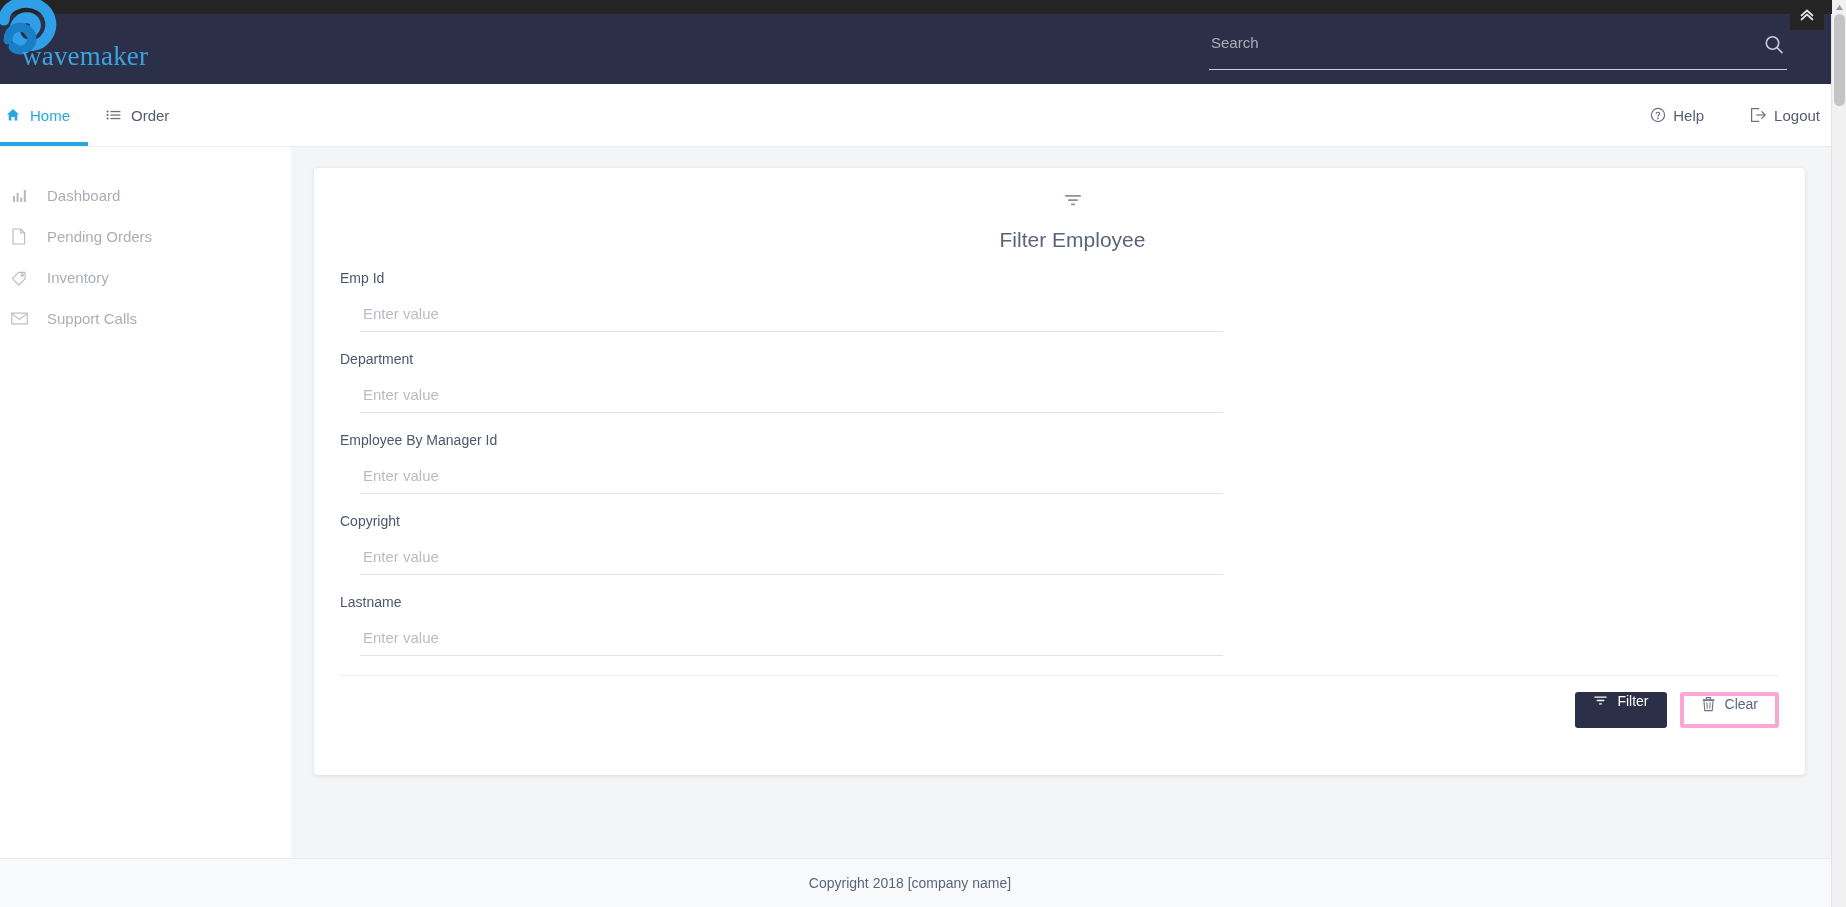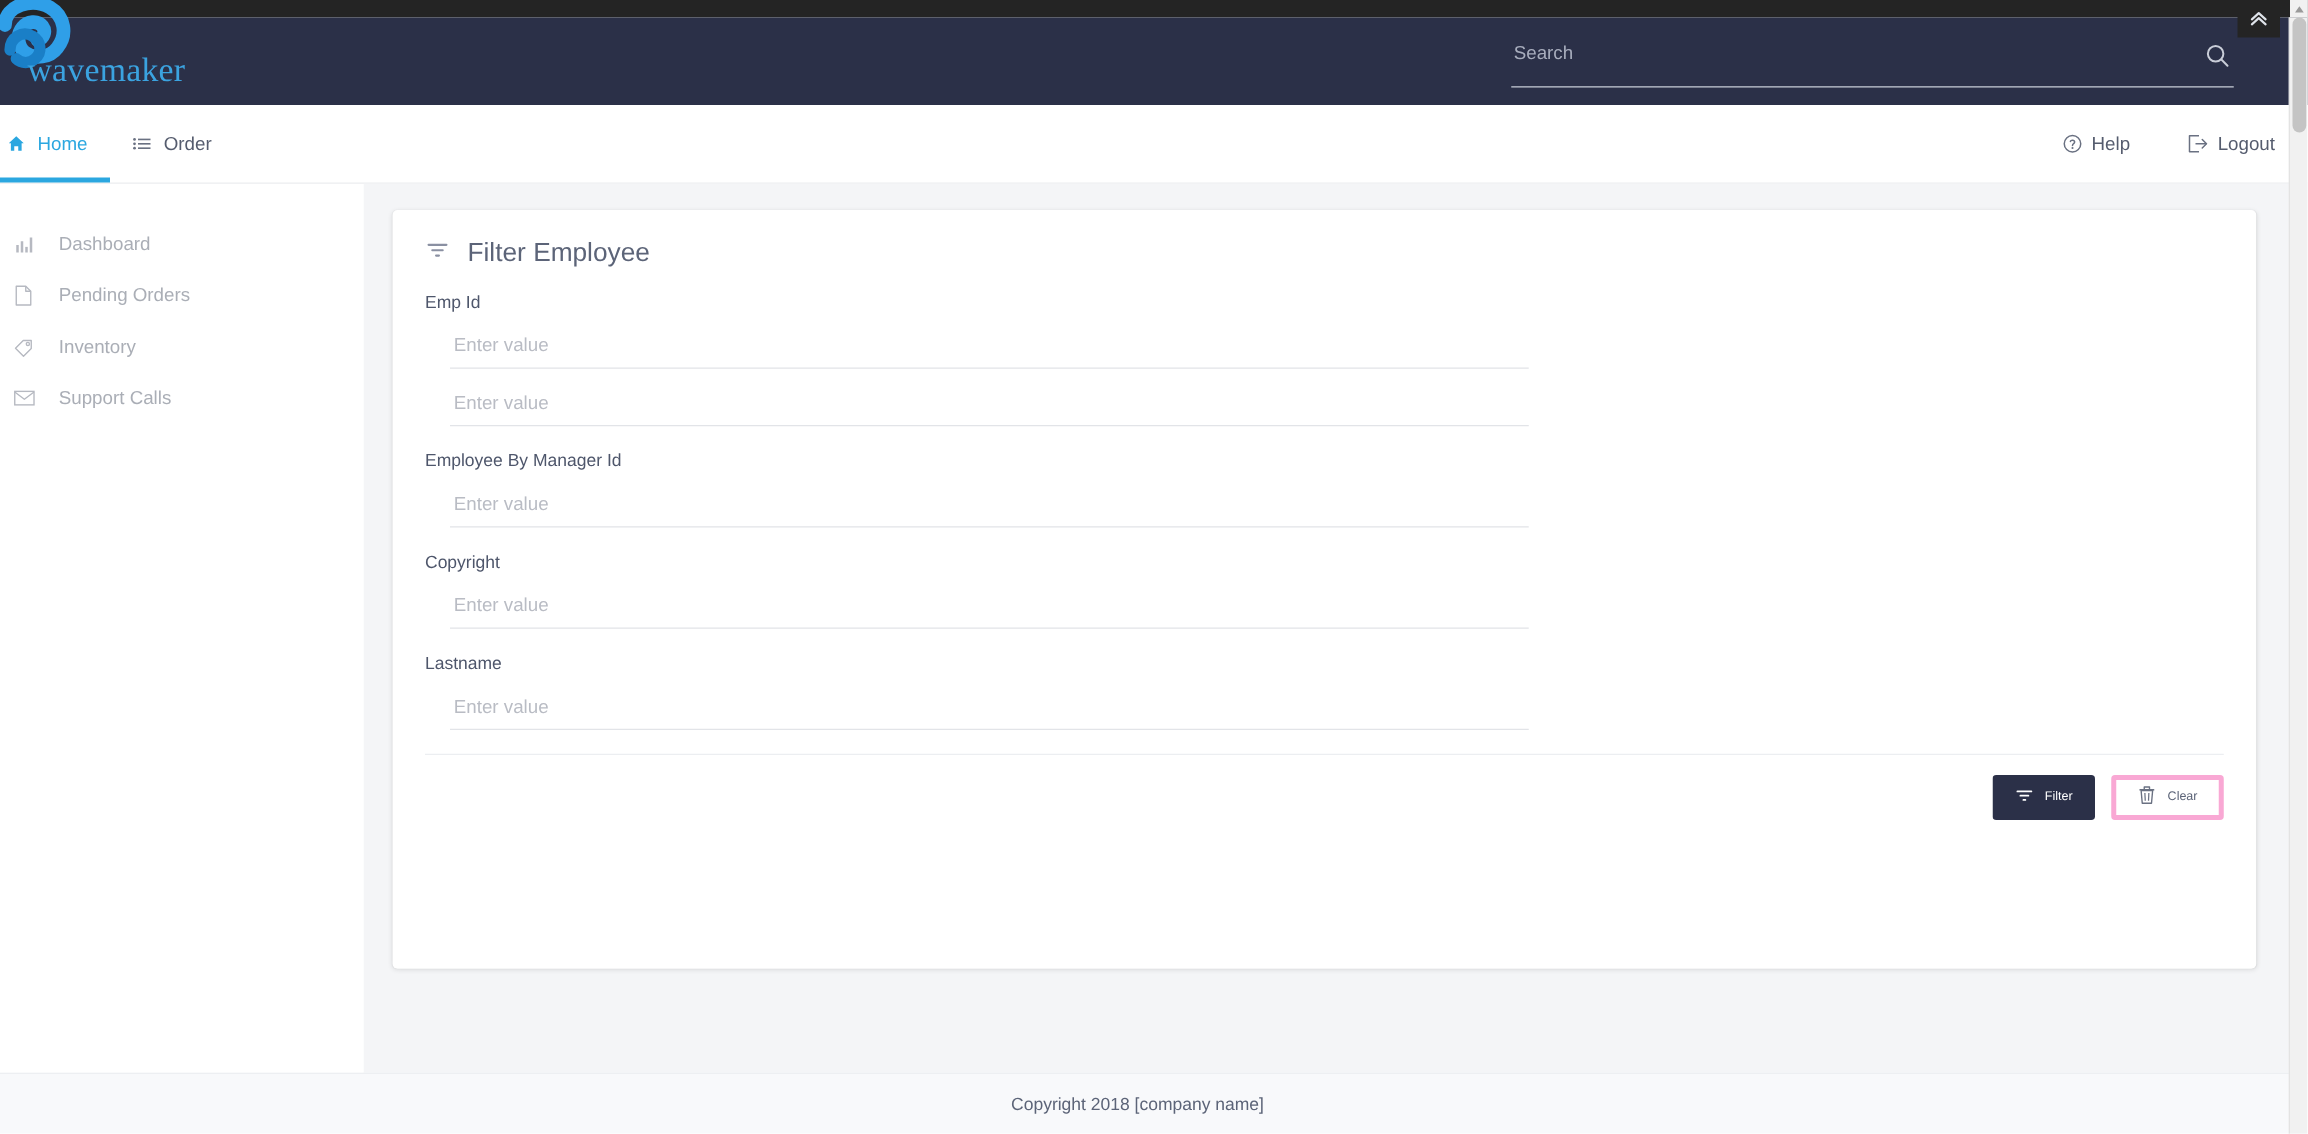"Filter Employee" .card-head { flex-direction: none -> column }
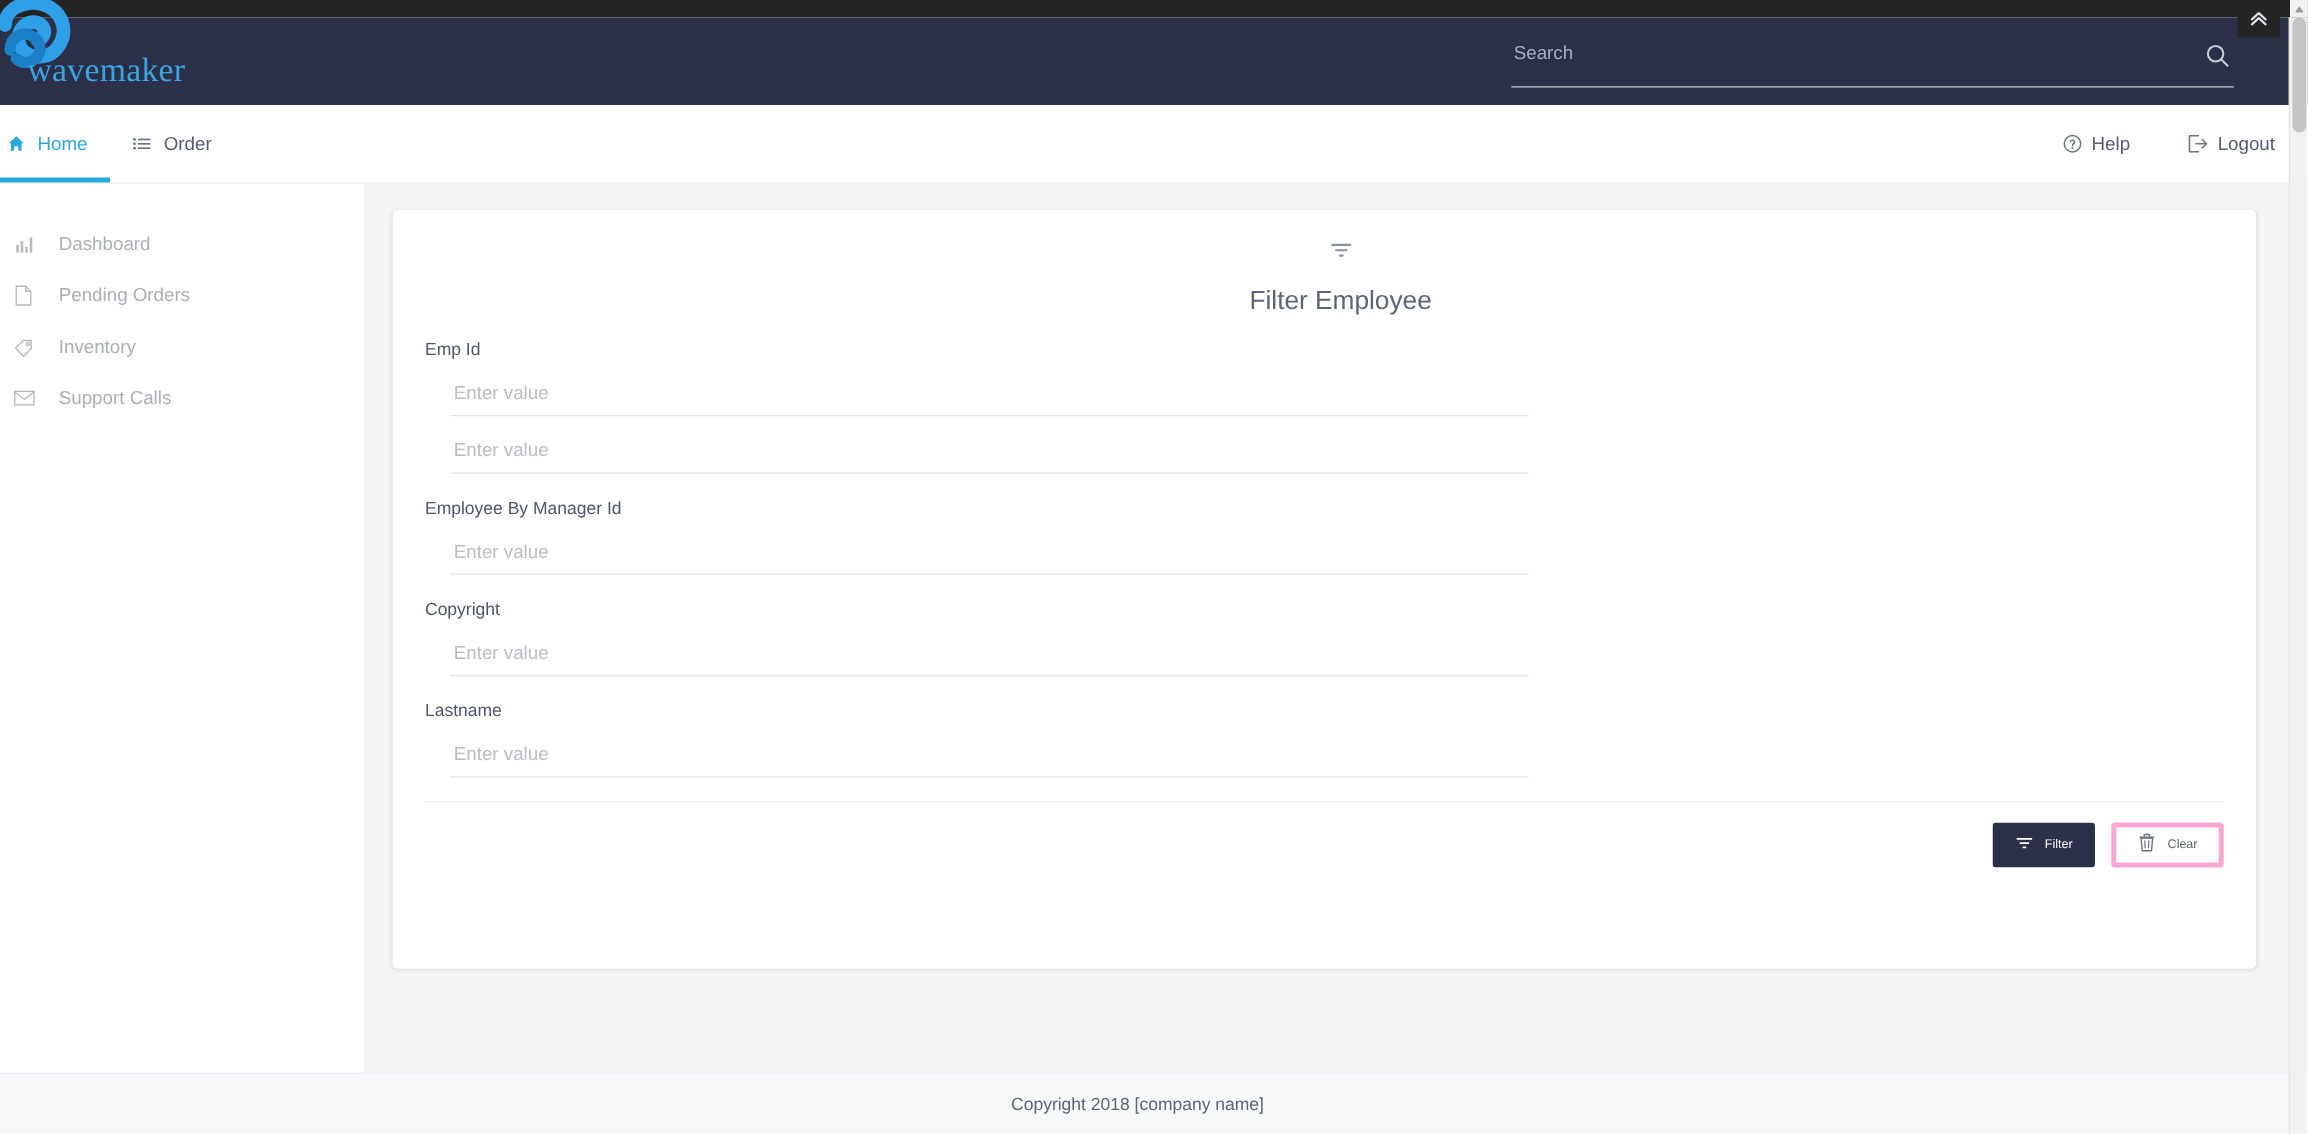"Department" label.field-label { html: none -> <label>Department</label> }
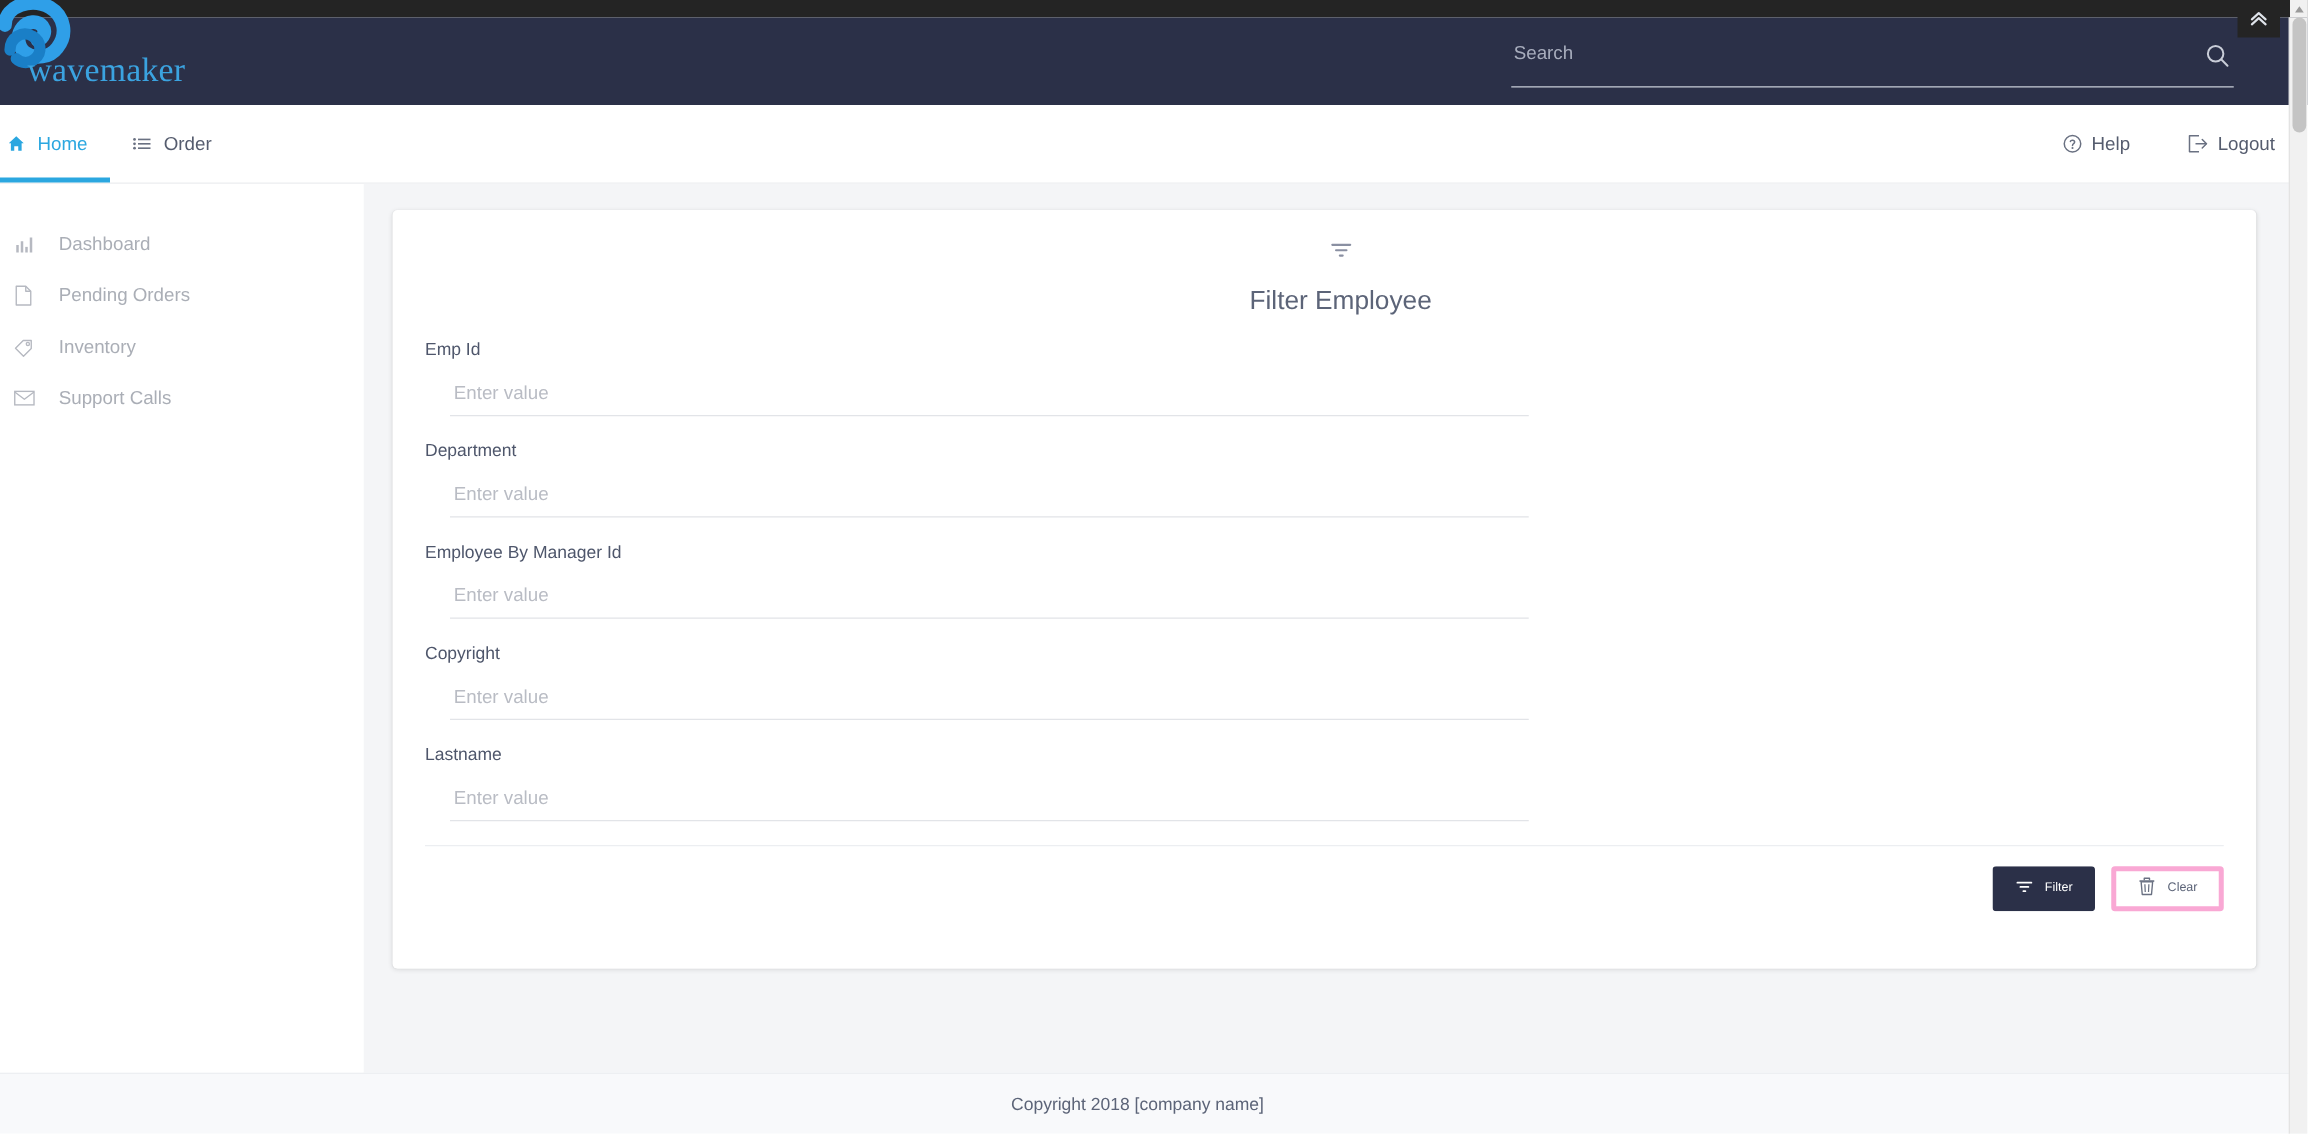"Filter" .btn { align-items: center -> none; font-size: 10px -> 14px }
